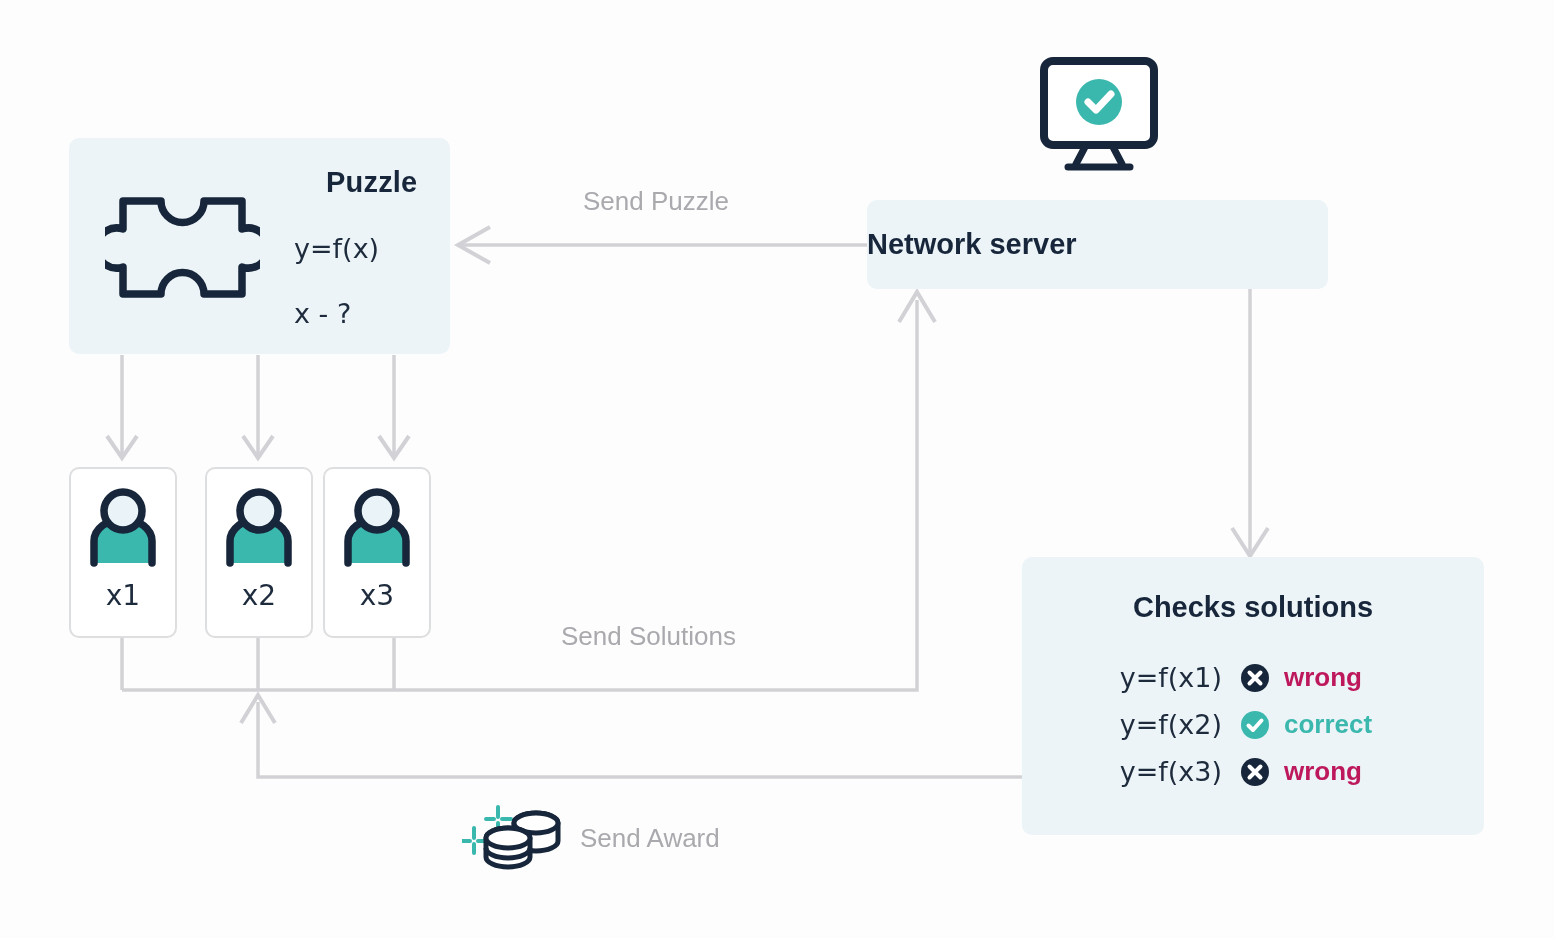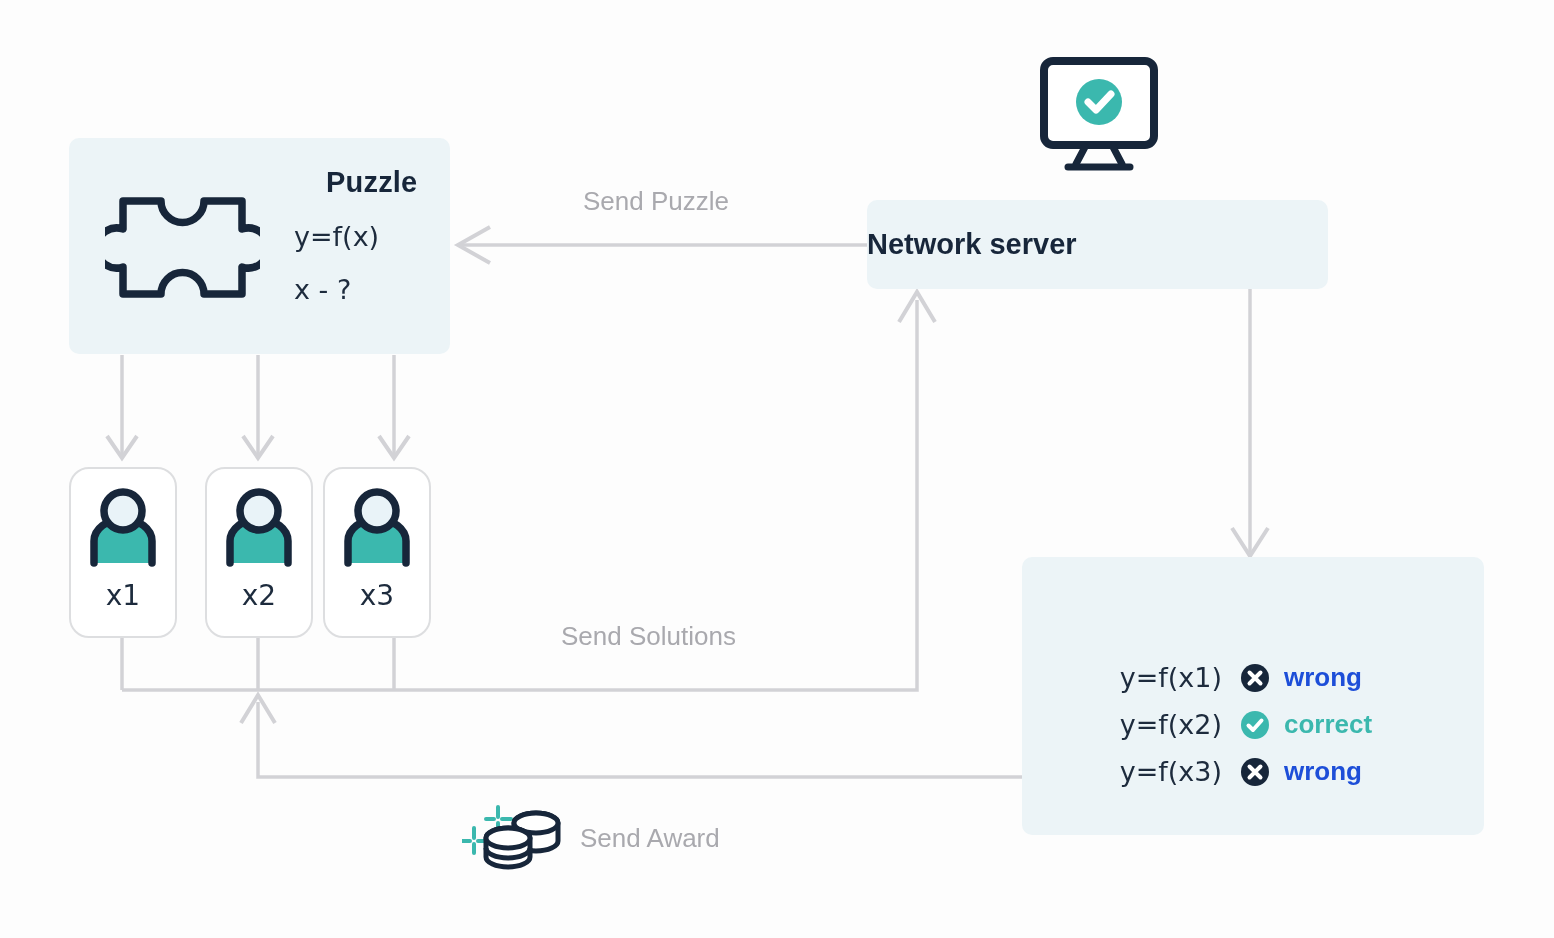"y=f(x)" .puzzle-line { margin-top: 22px -> 34px }
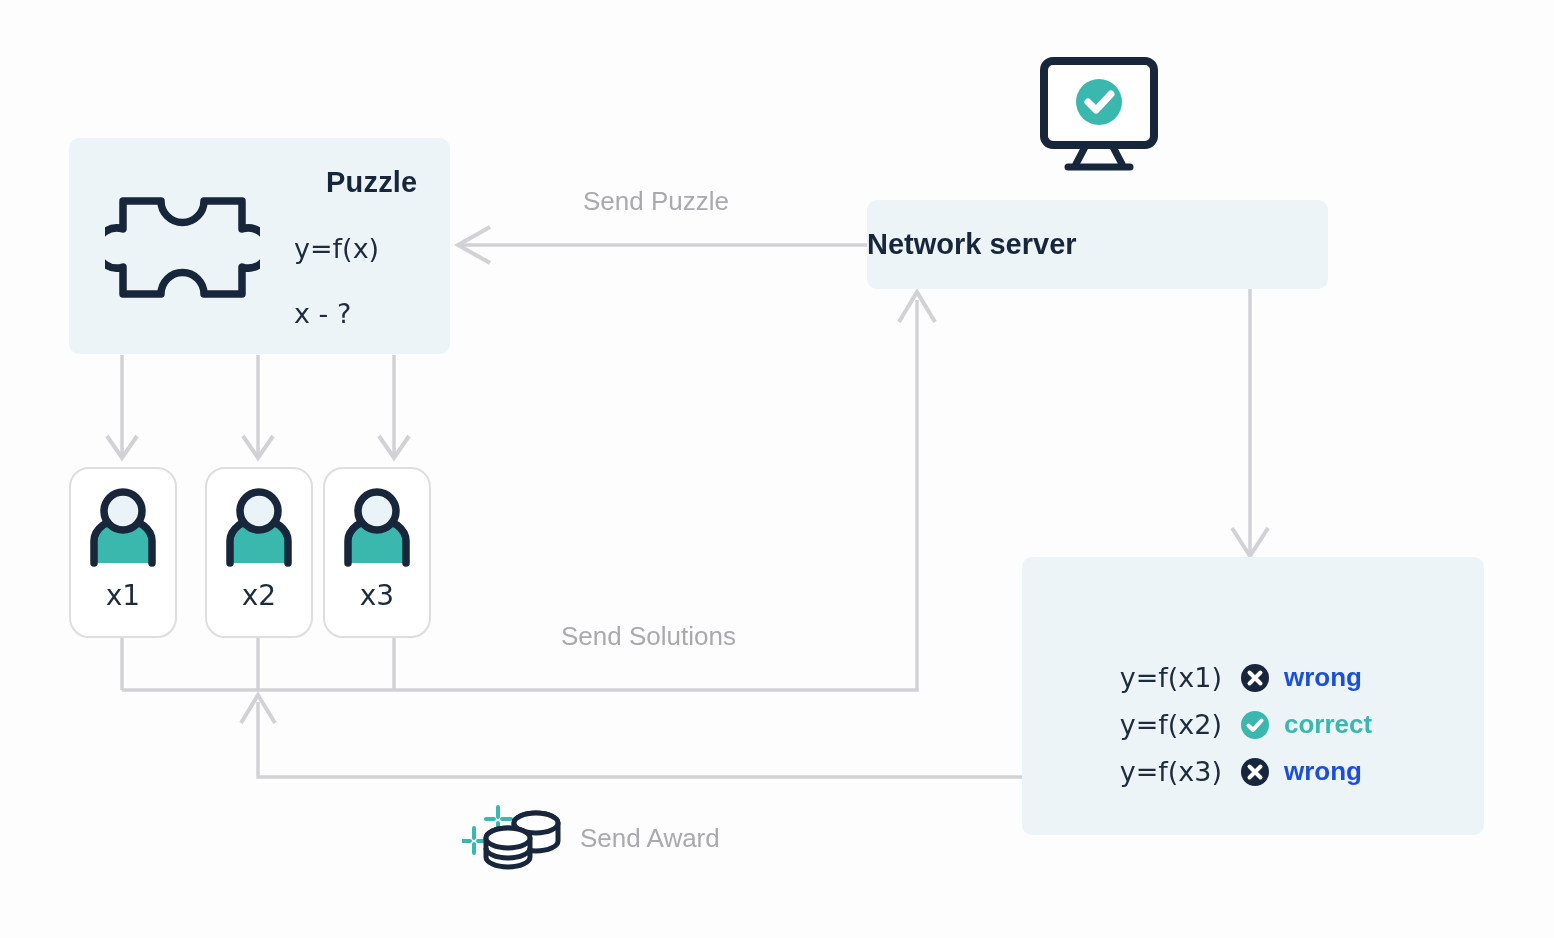"x1" .user-card { border-radius: 20px -> 10px }
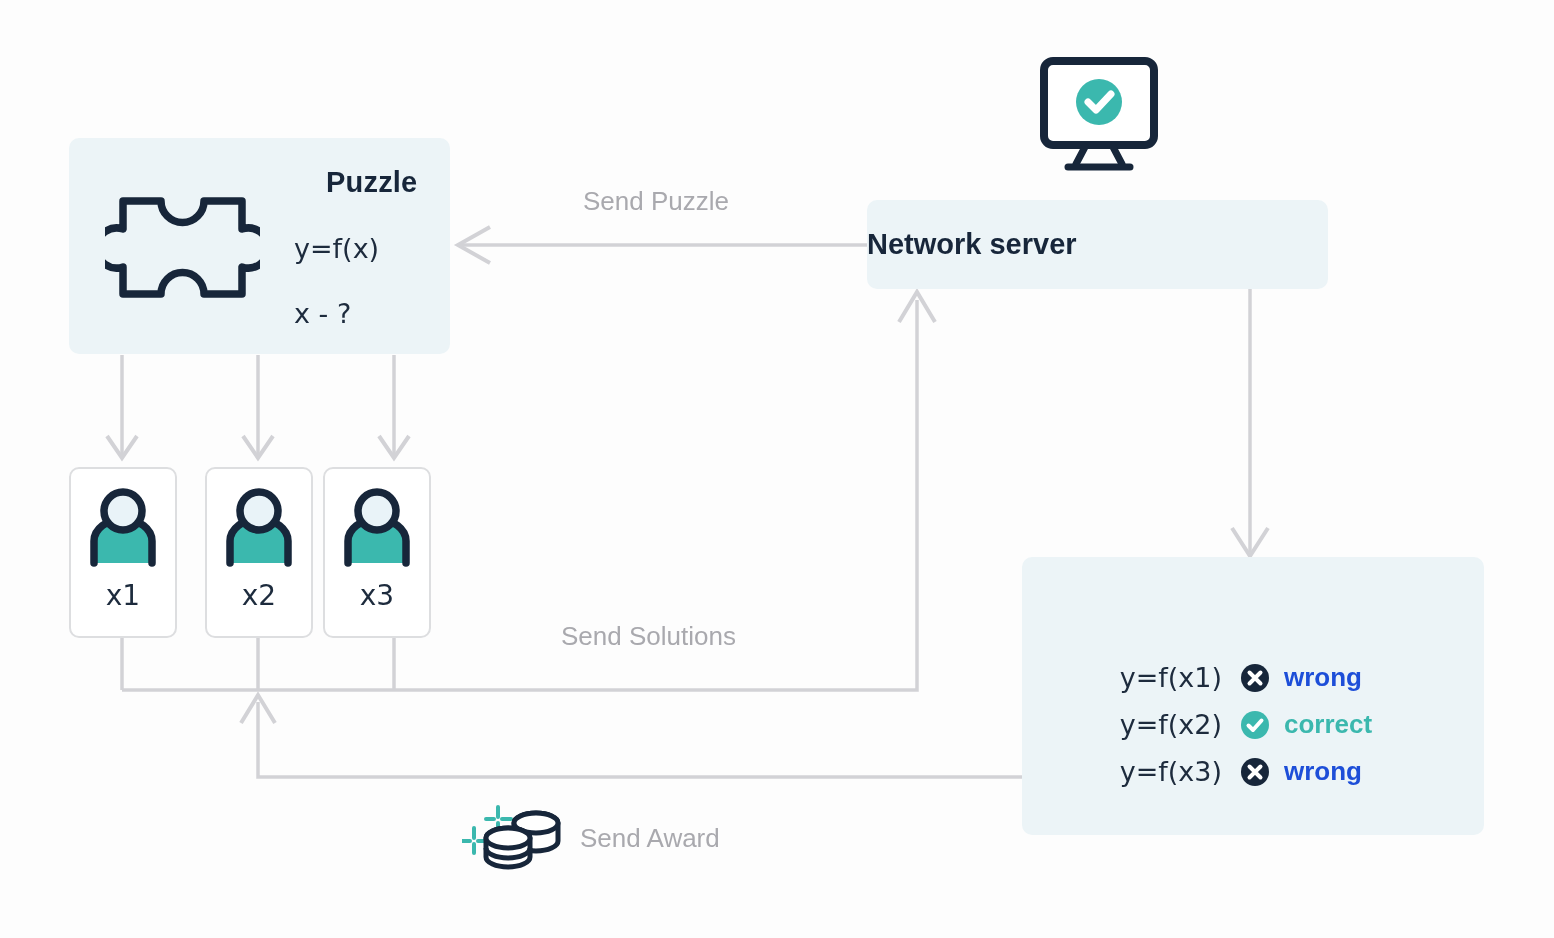"Checks solutions" div { html: none -> <div>Checks solutions</div> }
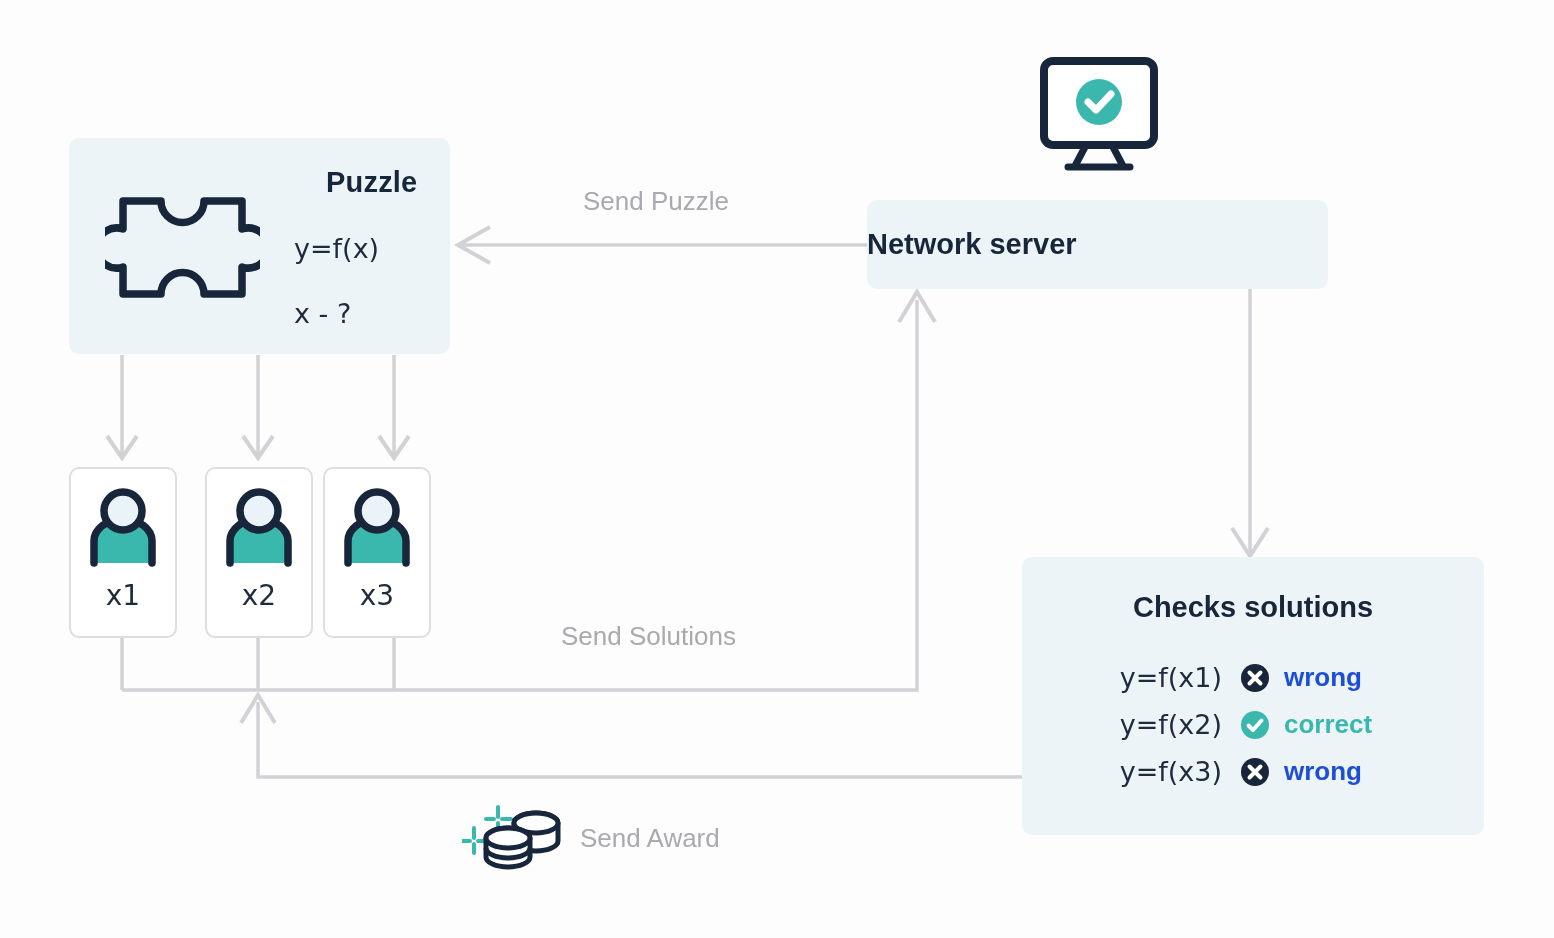"wrong" .status-wrong { color: #1d4ed8 -> #be185d }
